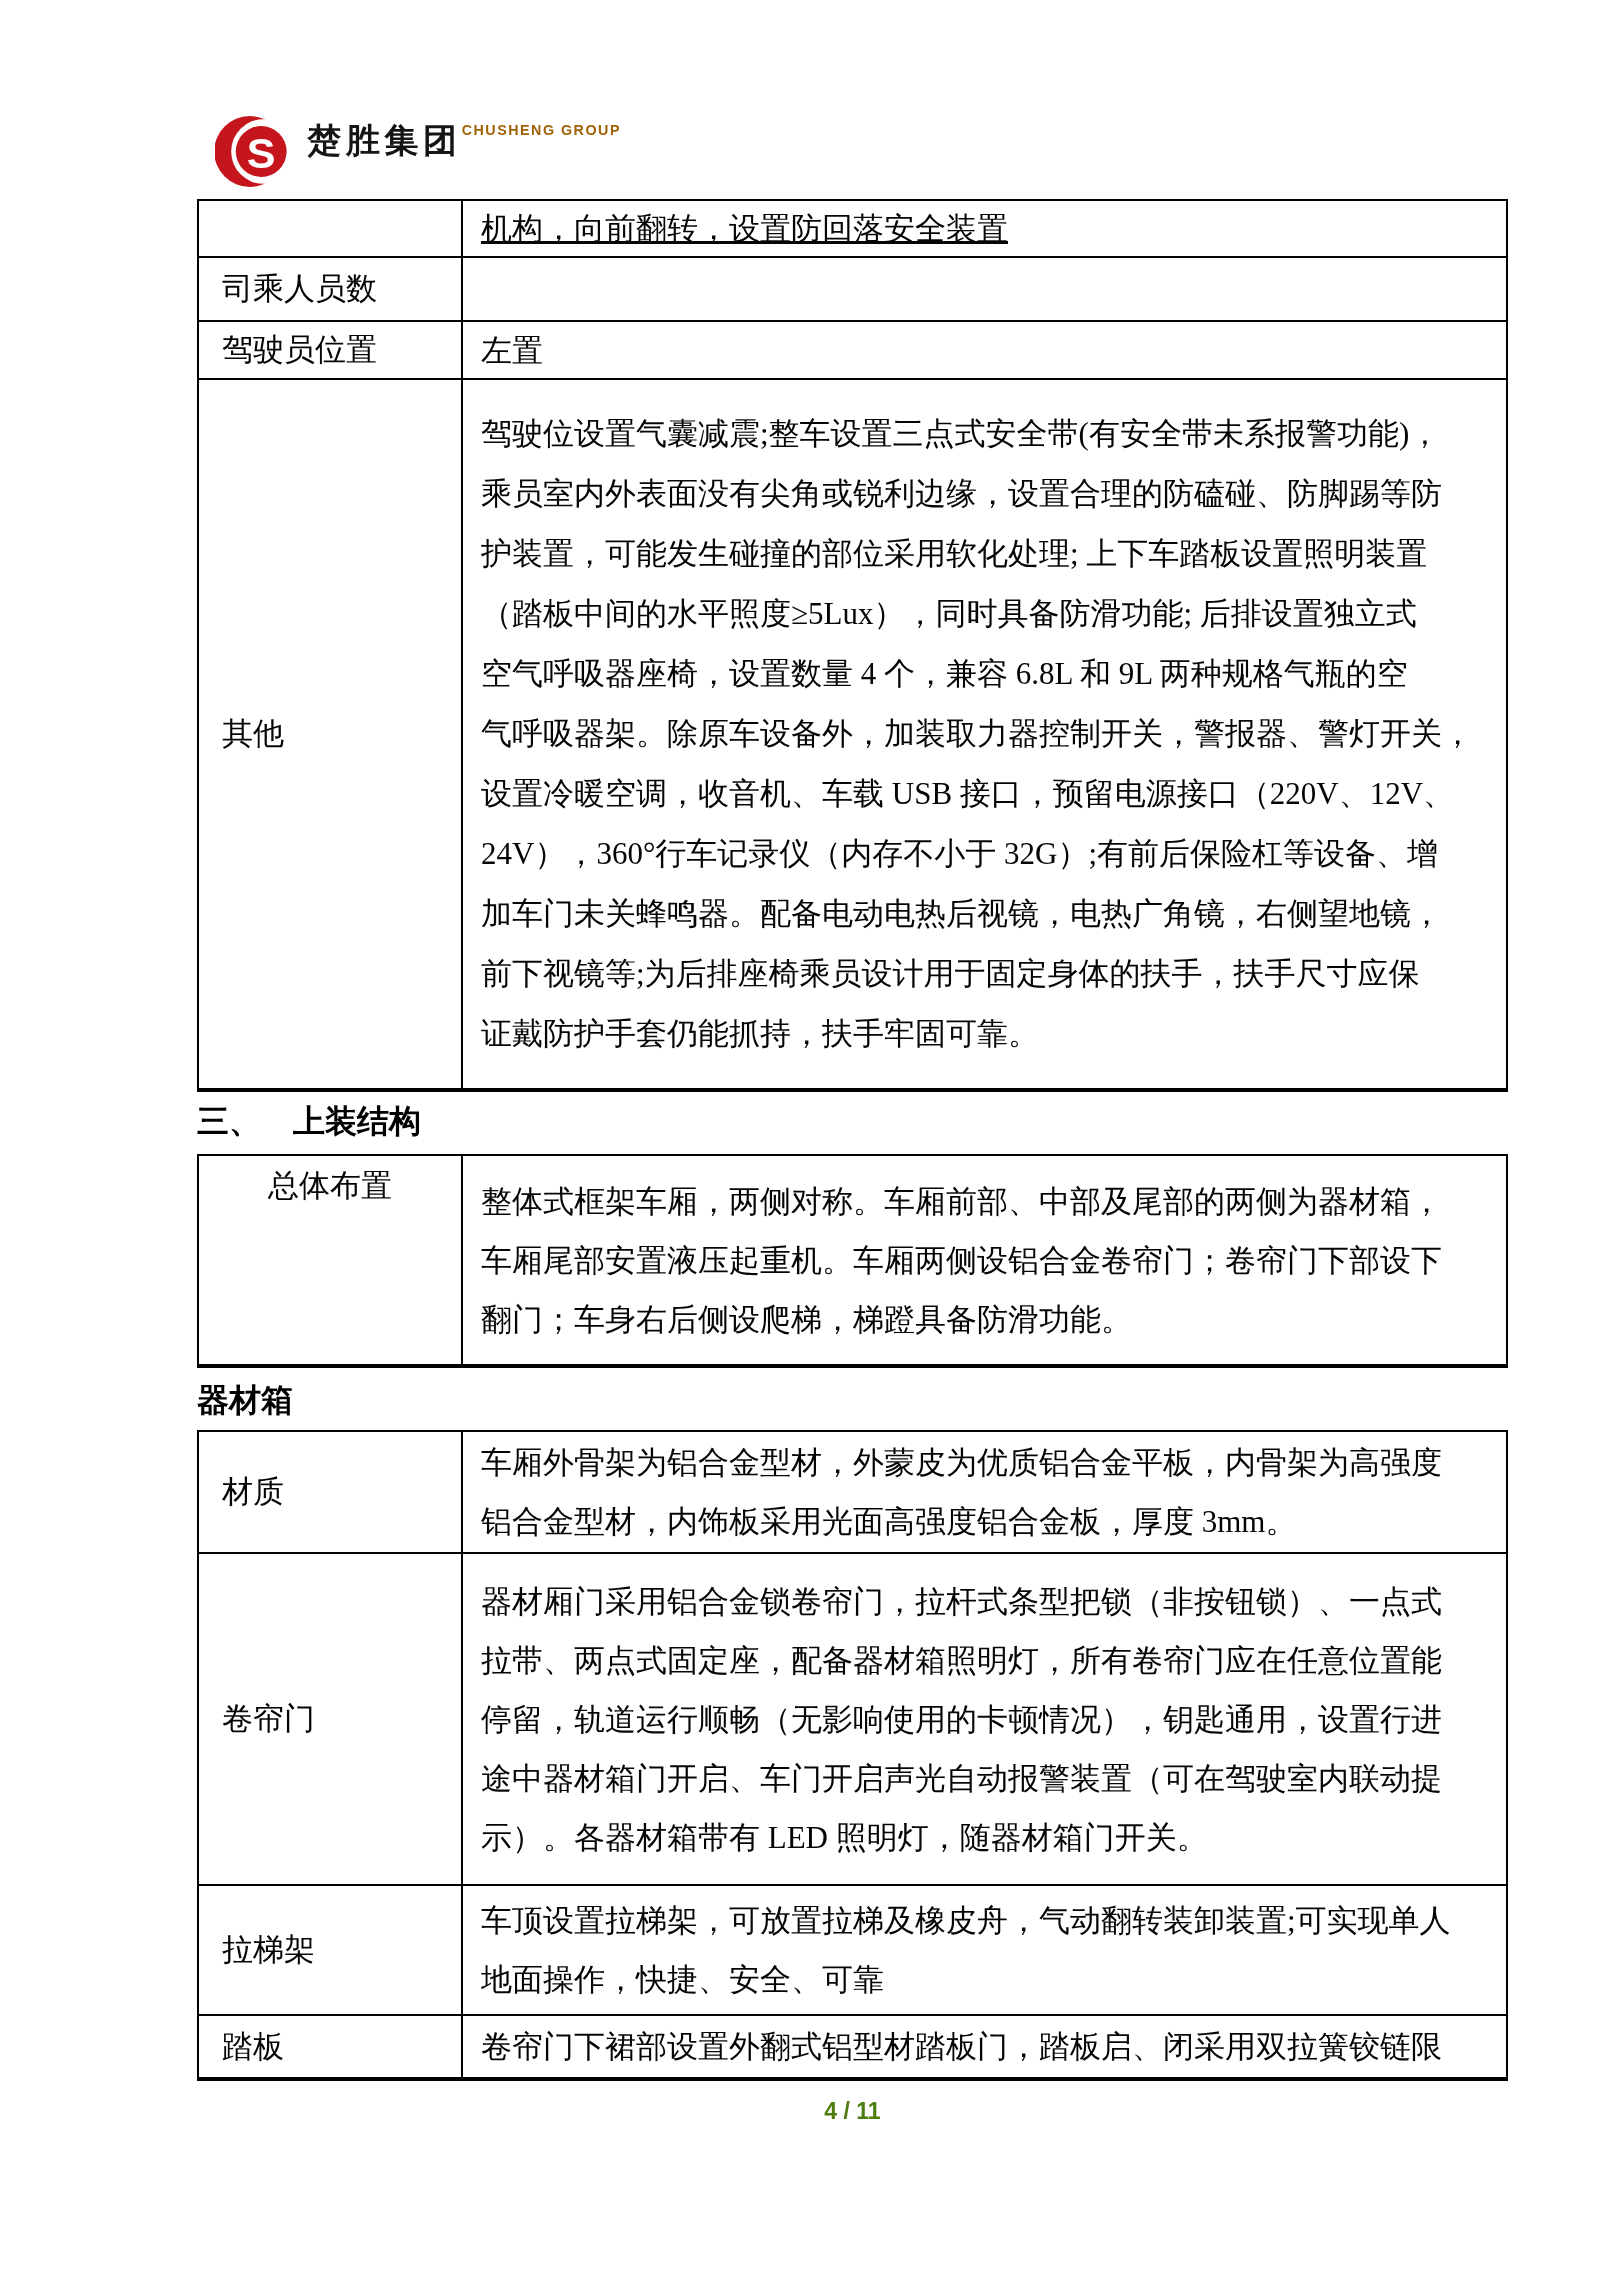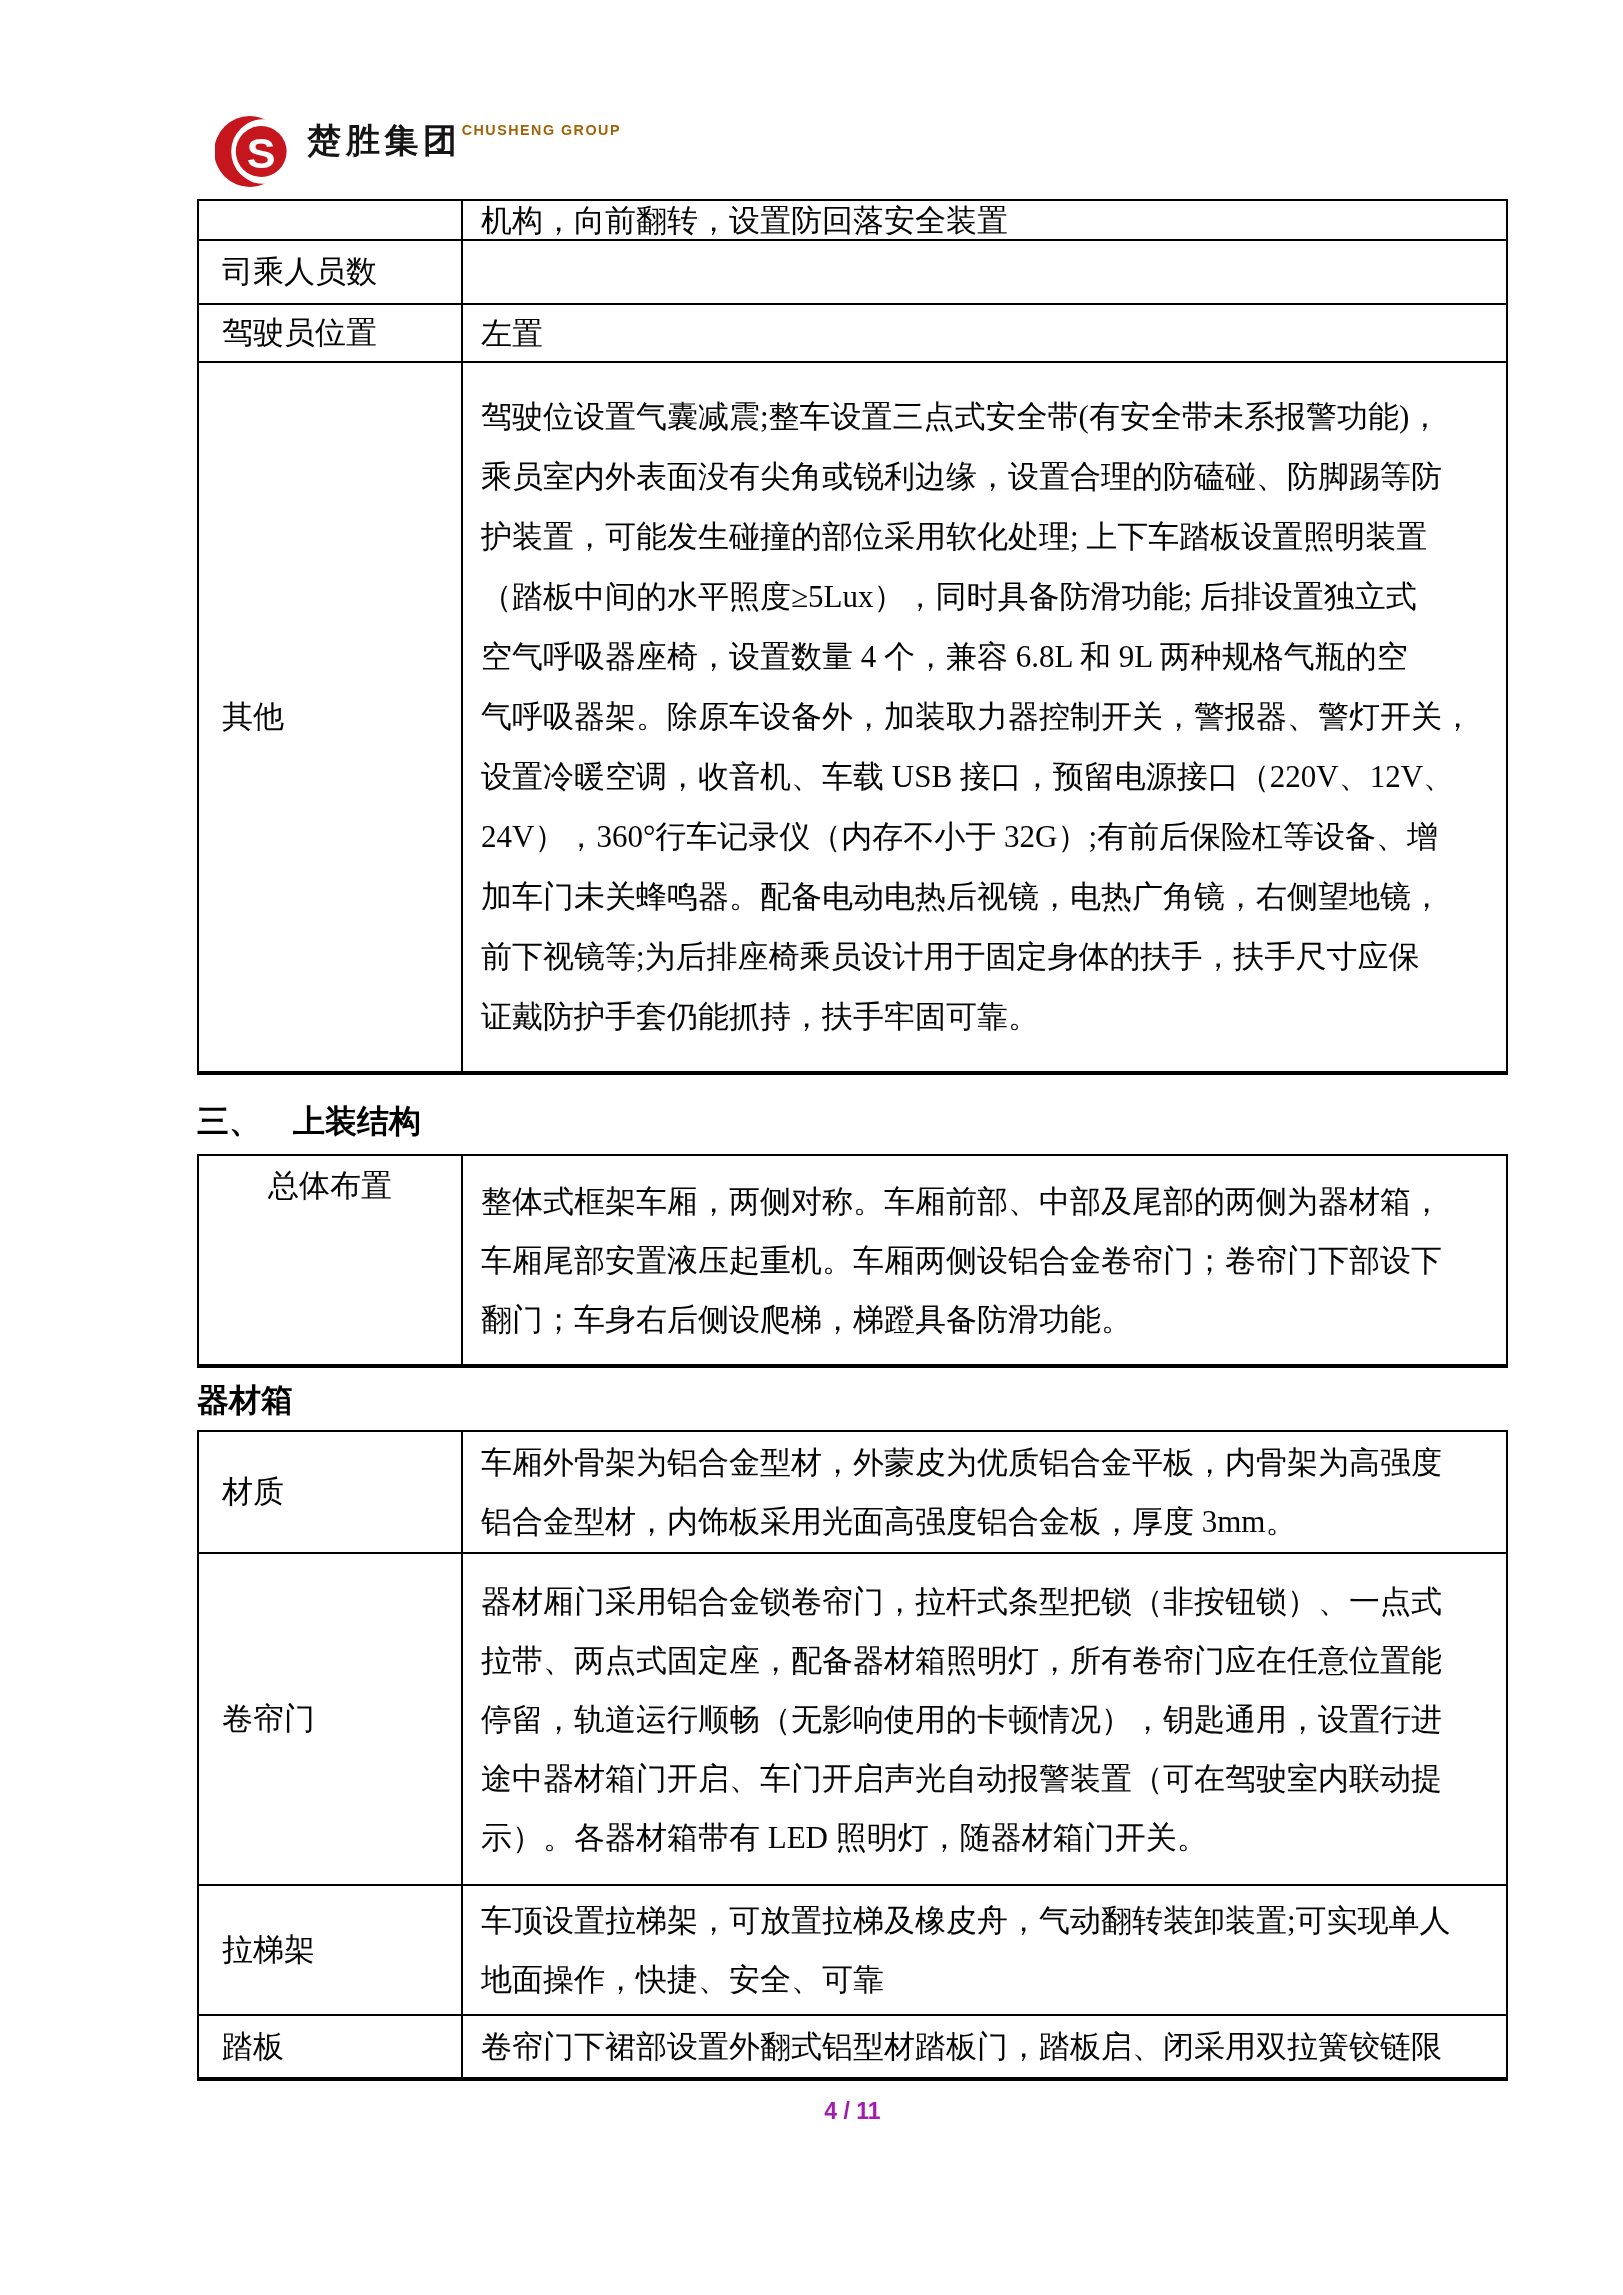"机构，向前翻转，设置防回落安全装置" #table1 .r0 { height: 40px -> 57px; text-decoration: none -> underline }
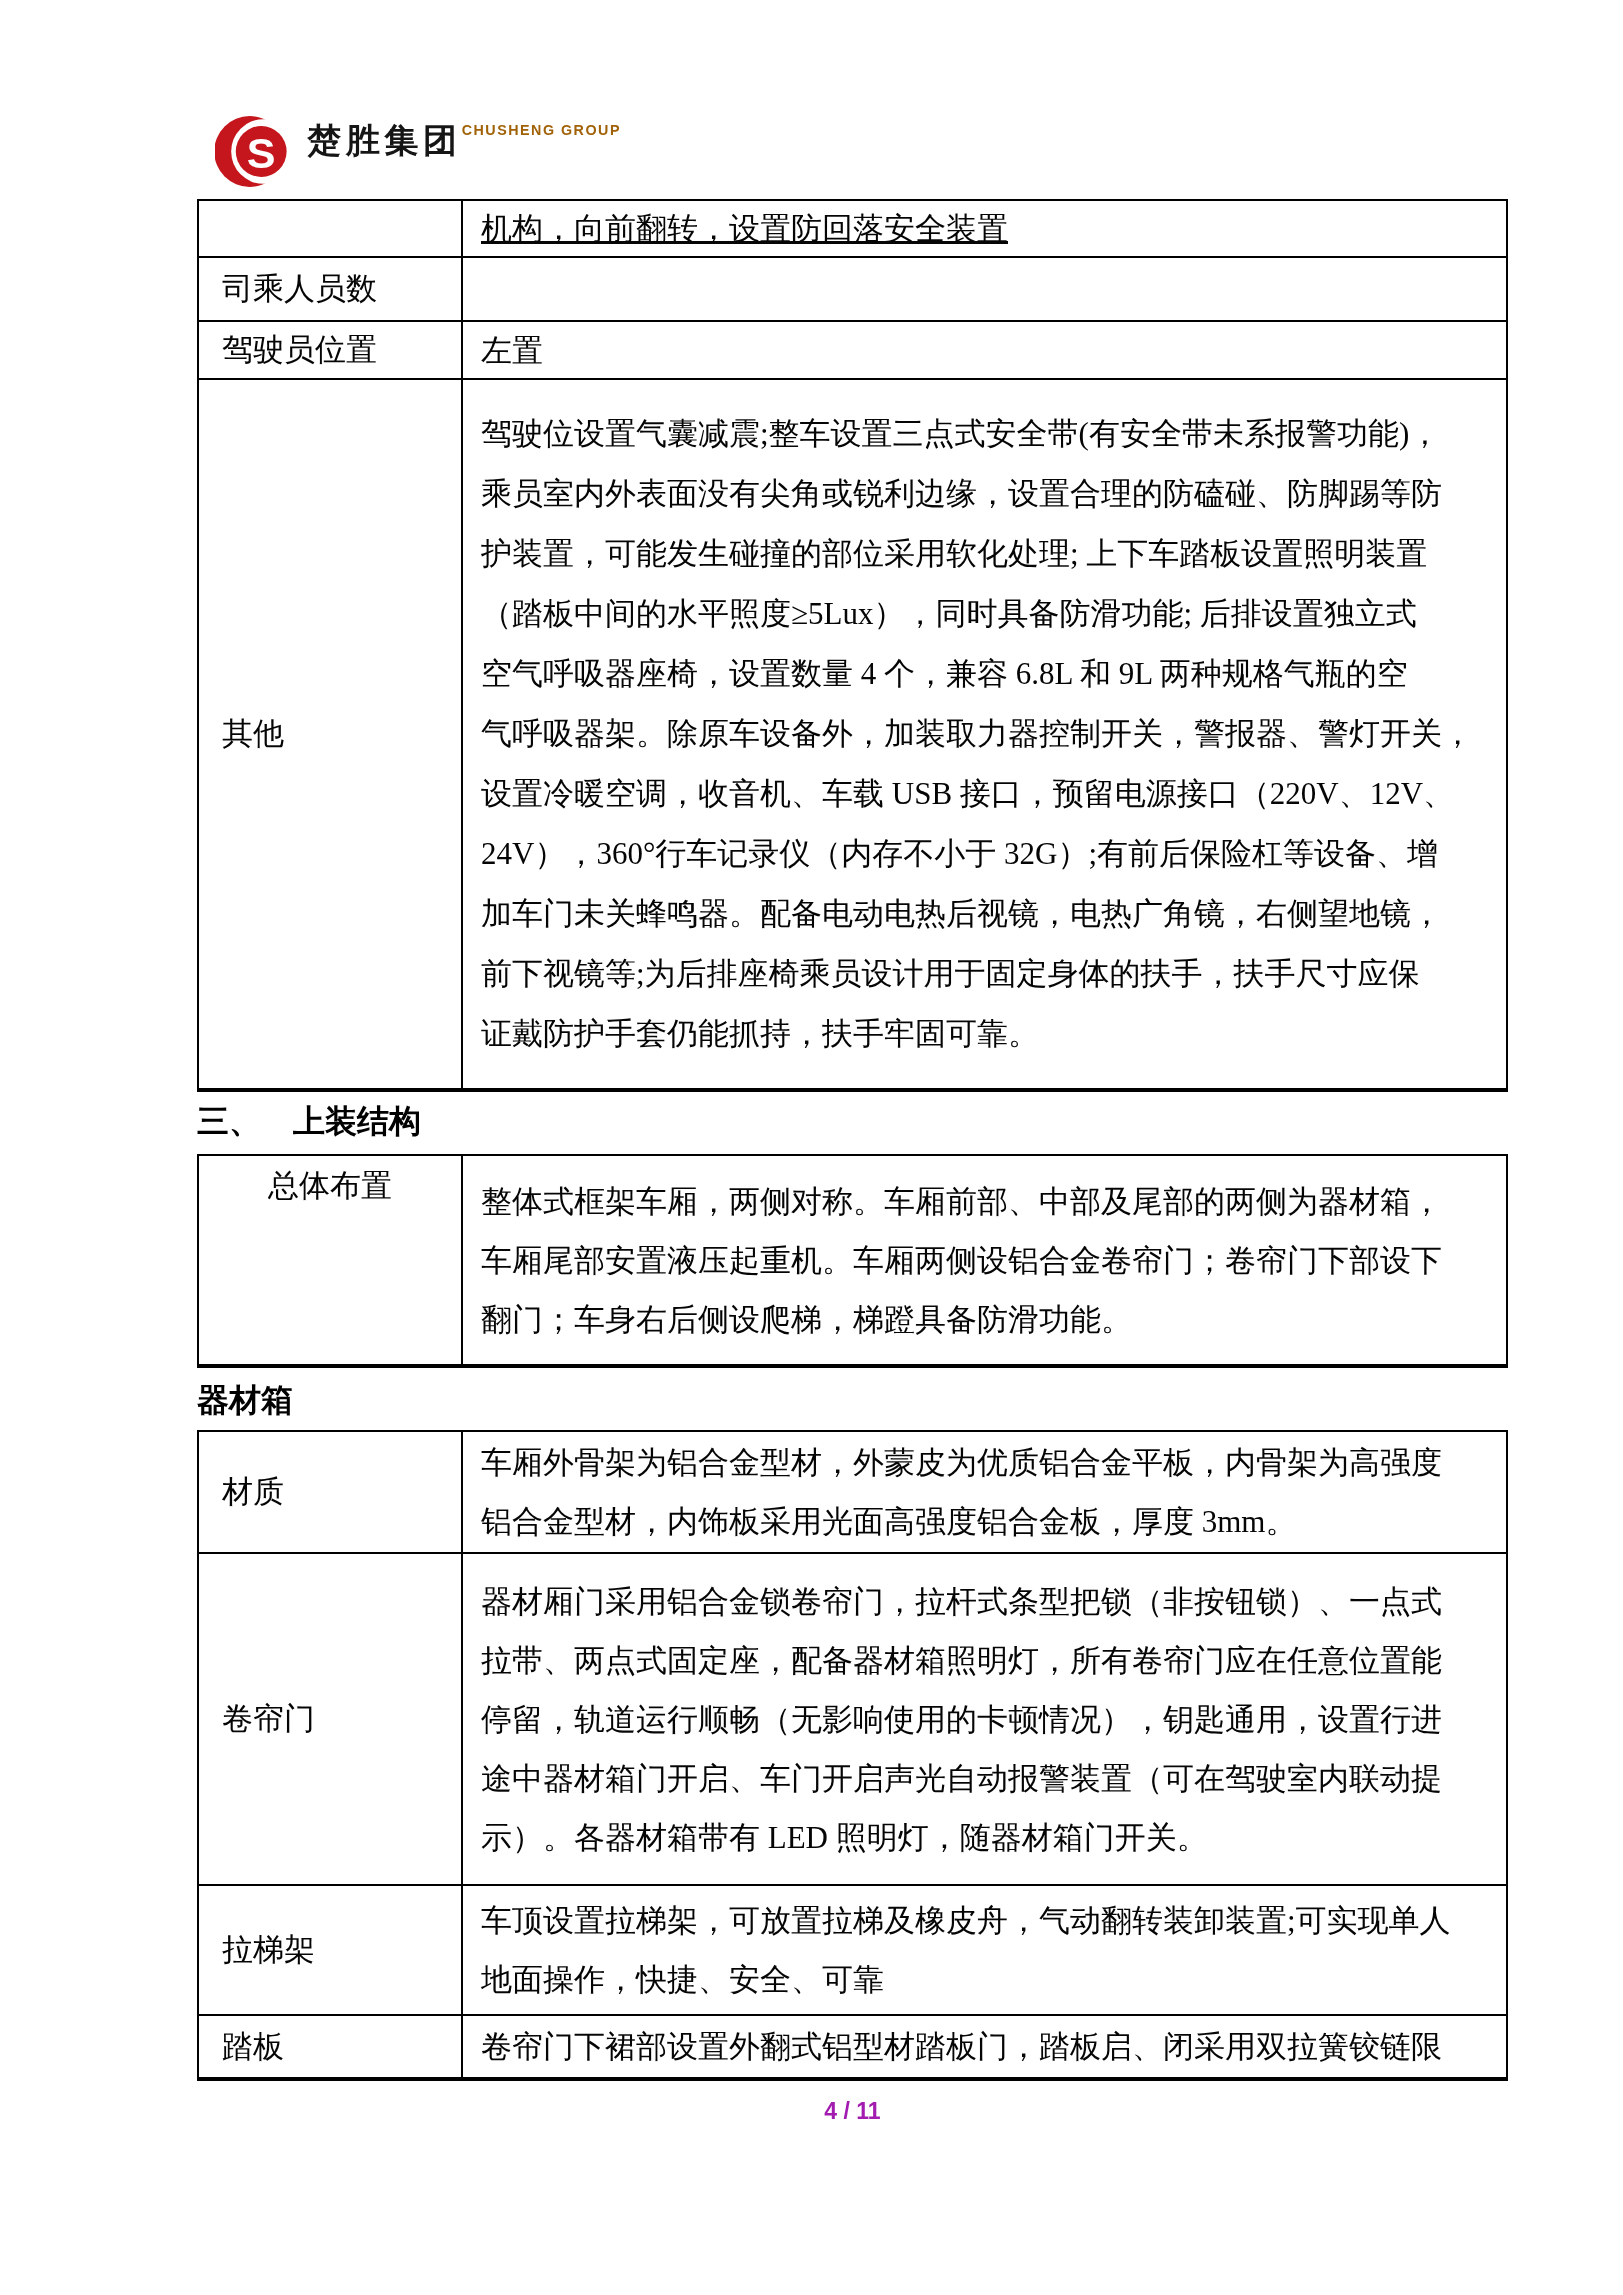"4 / 11" .footer { color: #a21caf -> #4d7c0f }
